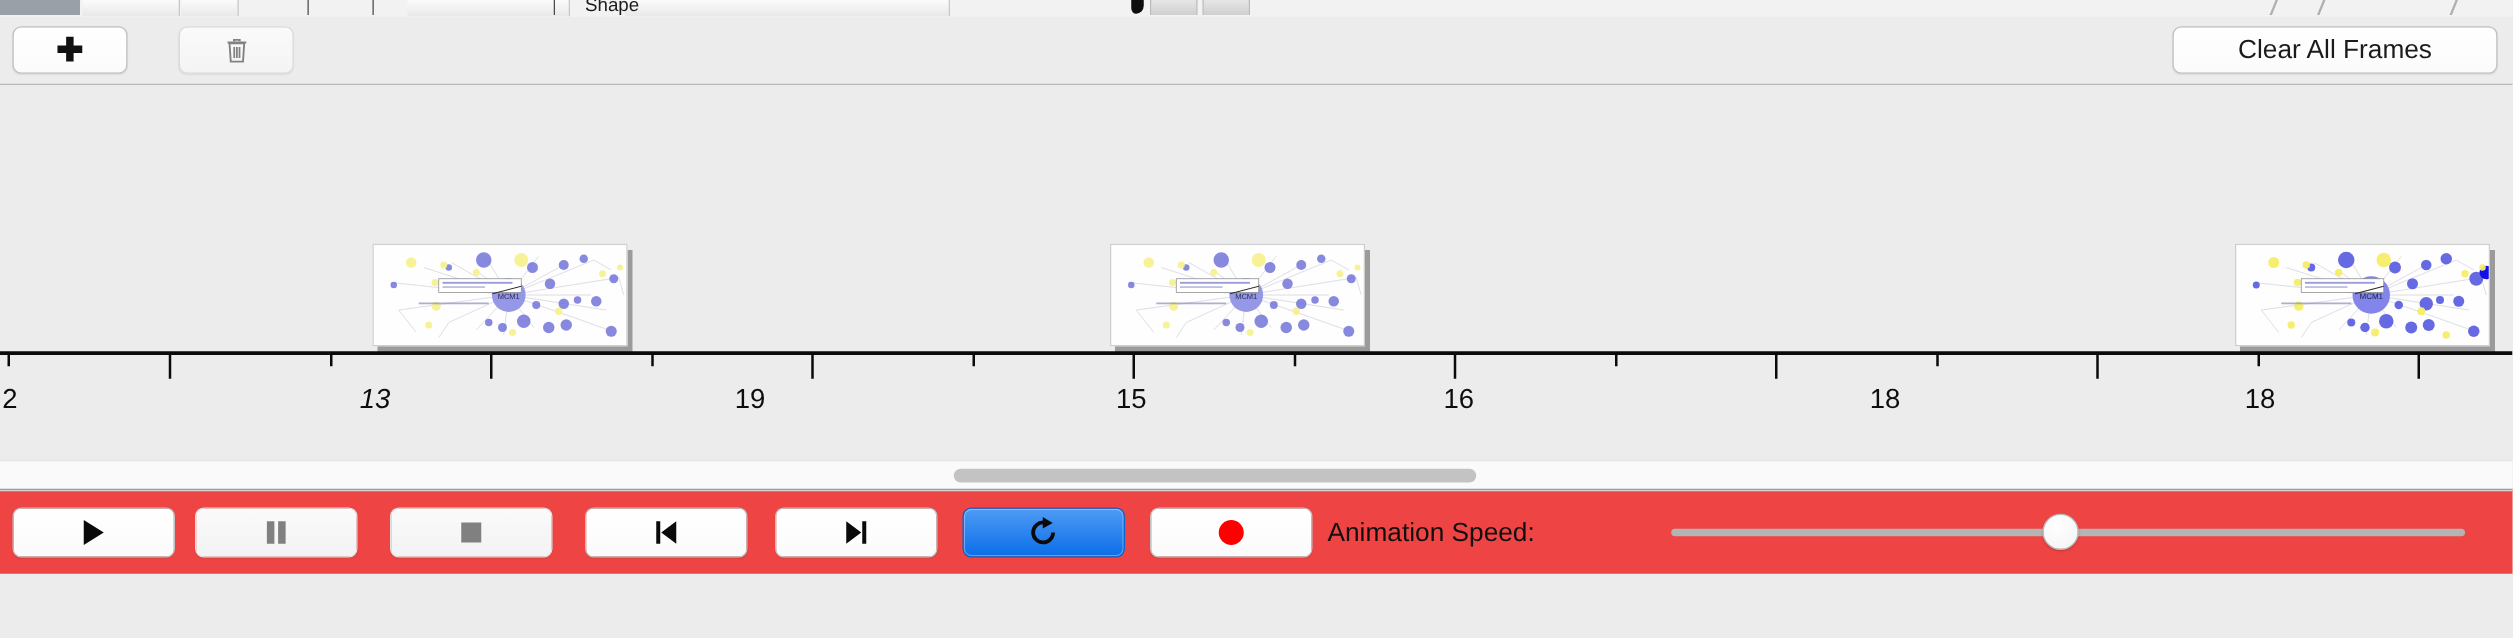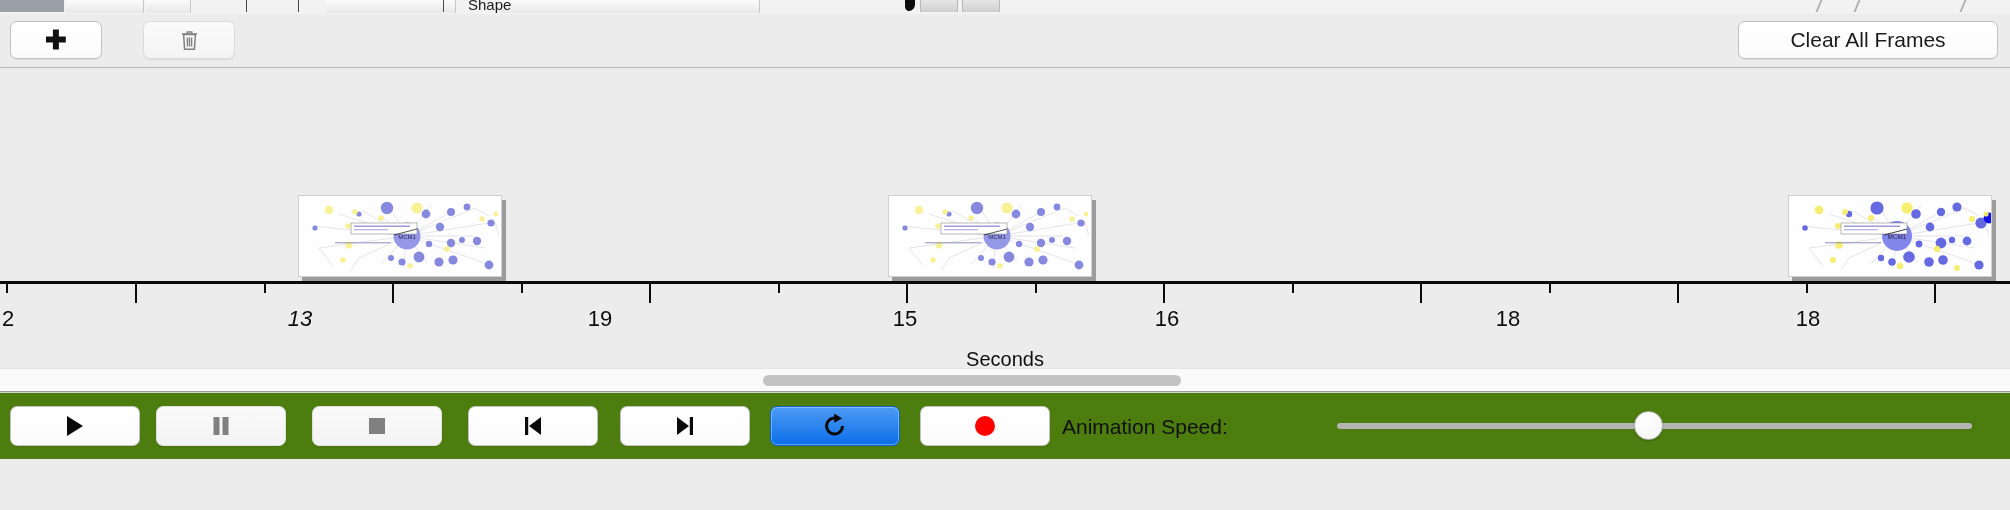"Seconds" div.axis-title { html: <div>Seconds</div> -> none }
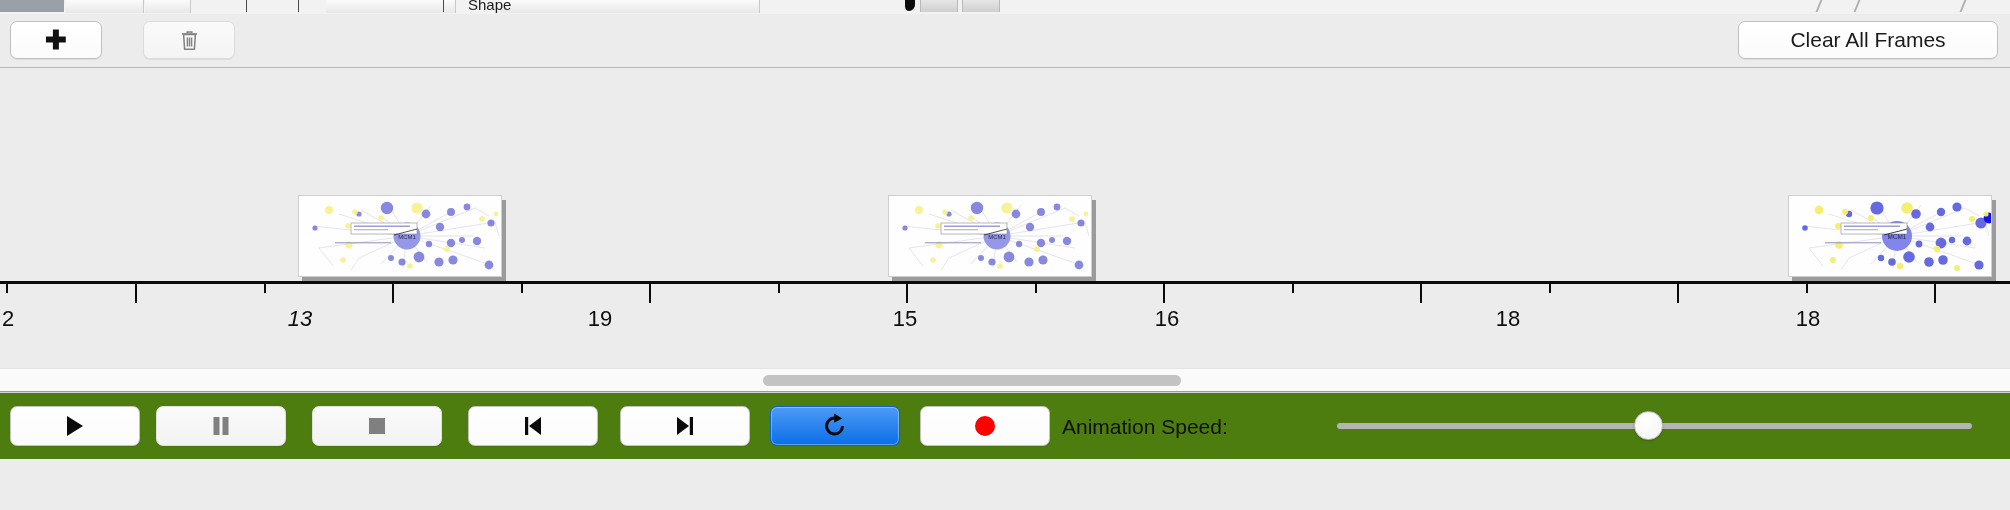"Animation Speed:" .controls { background: #4d7c0f -> #ef4444 }
